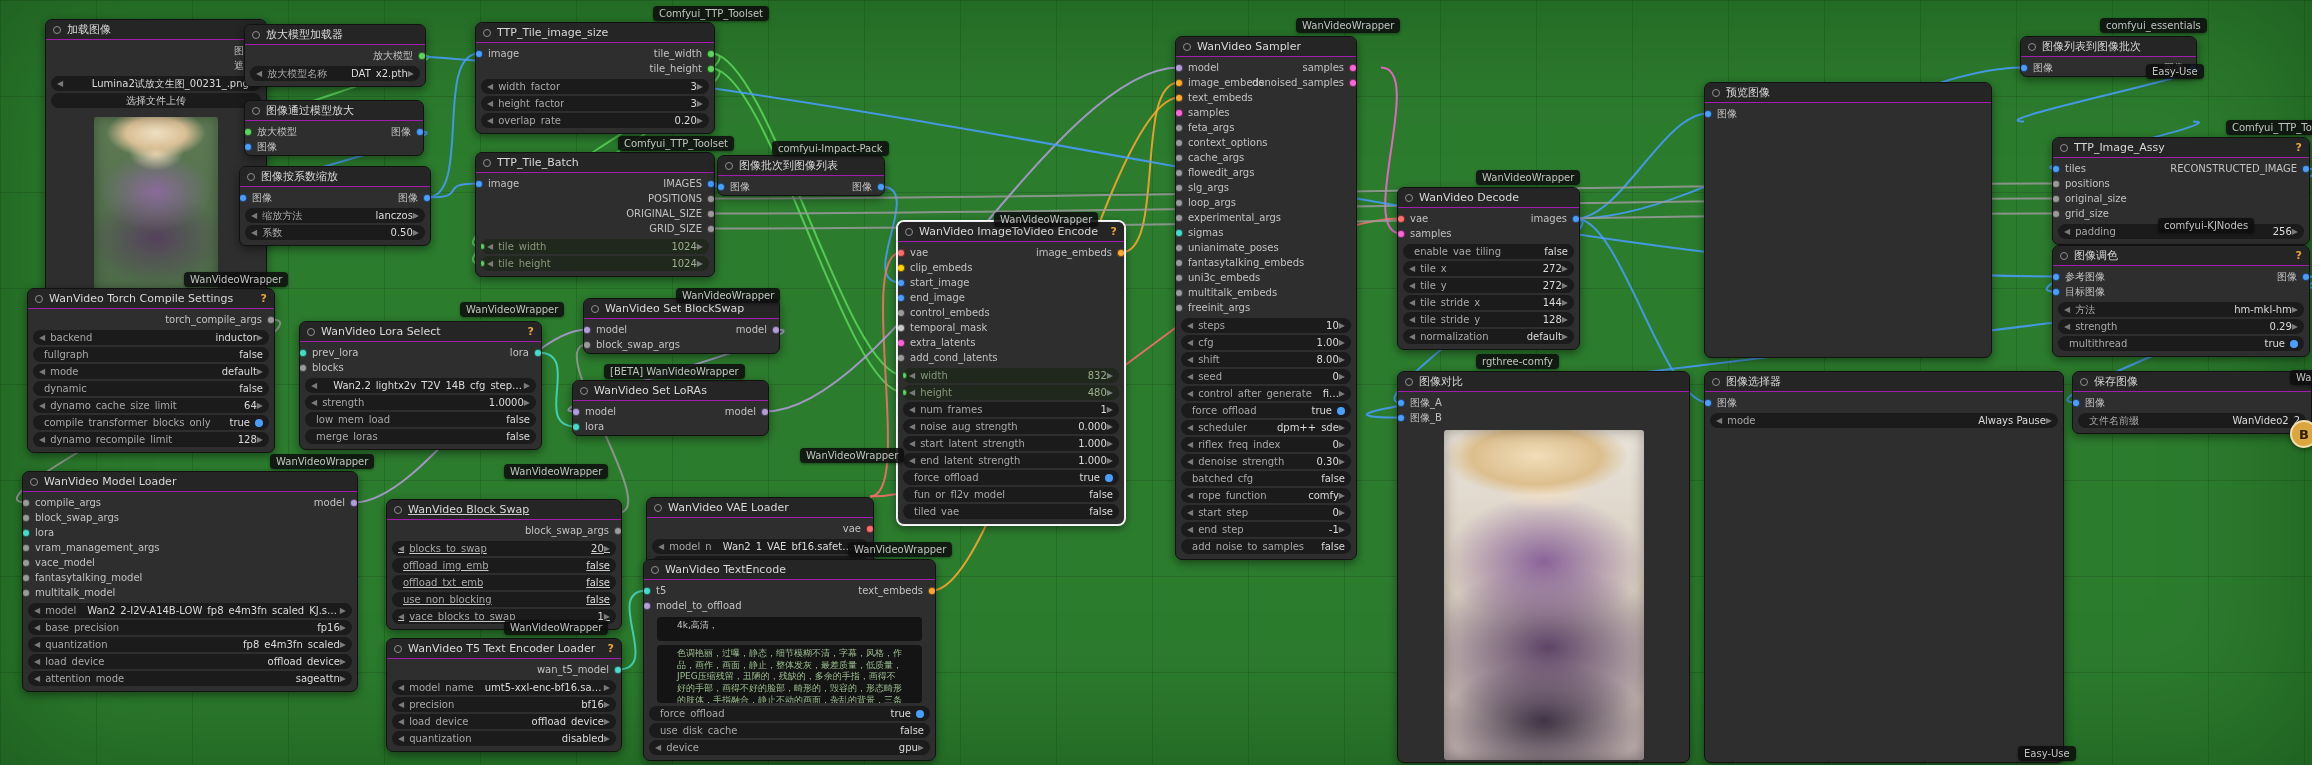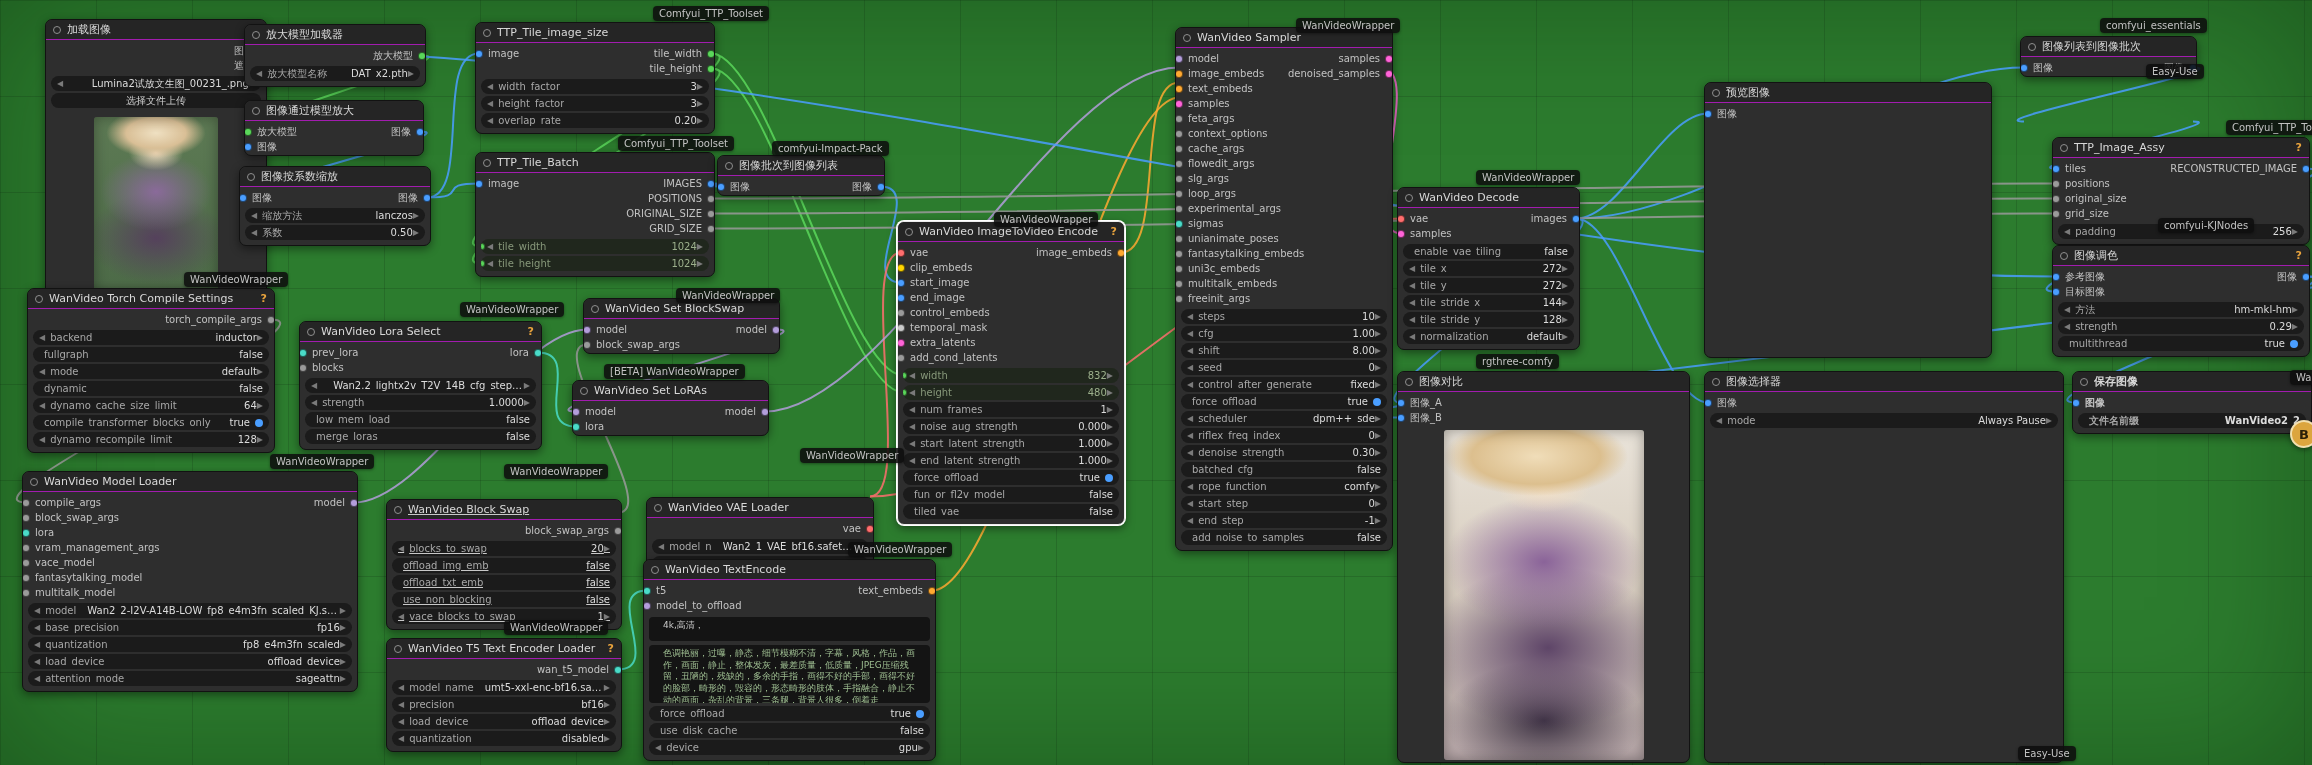"WanVideo Sampler" div.node { top: 27px -> 36px; width: 218px -> 182px }
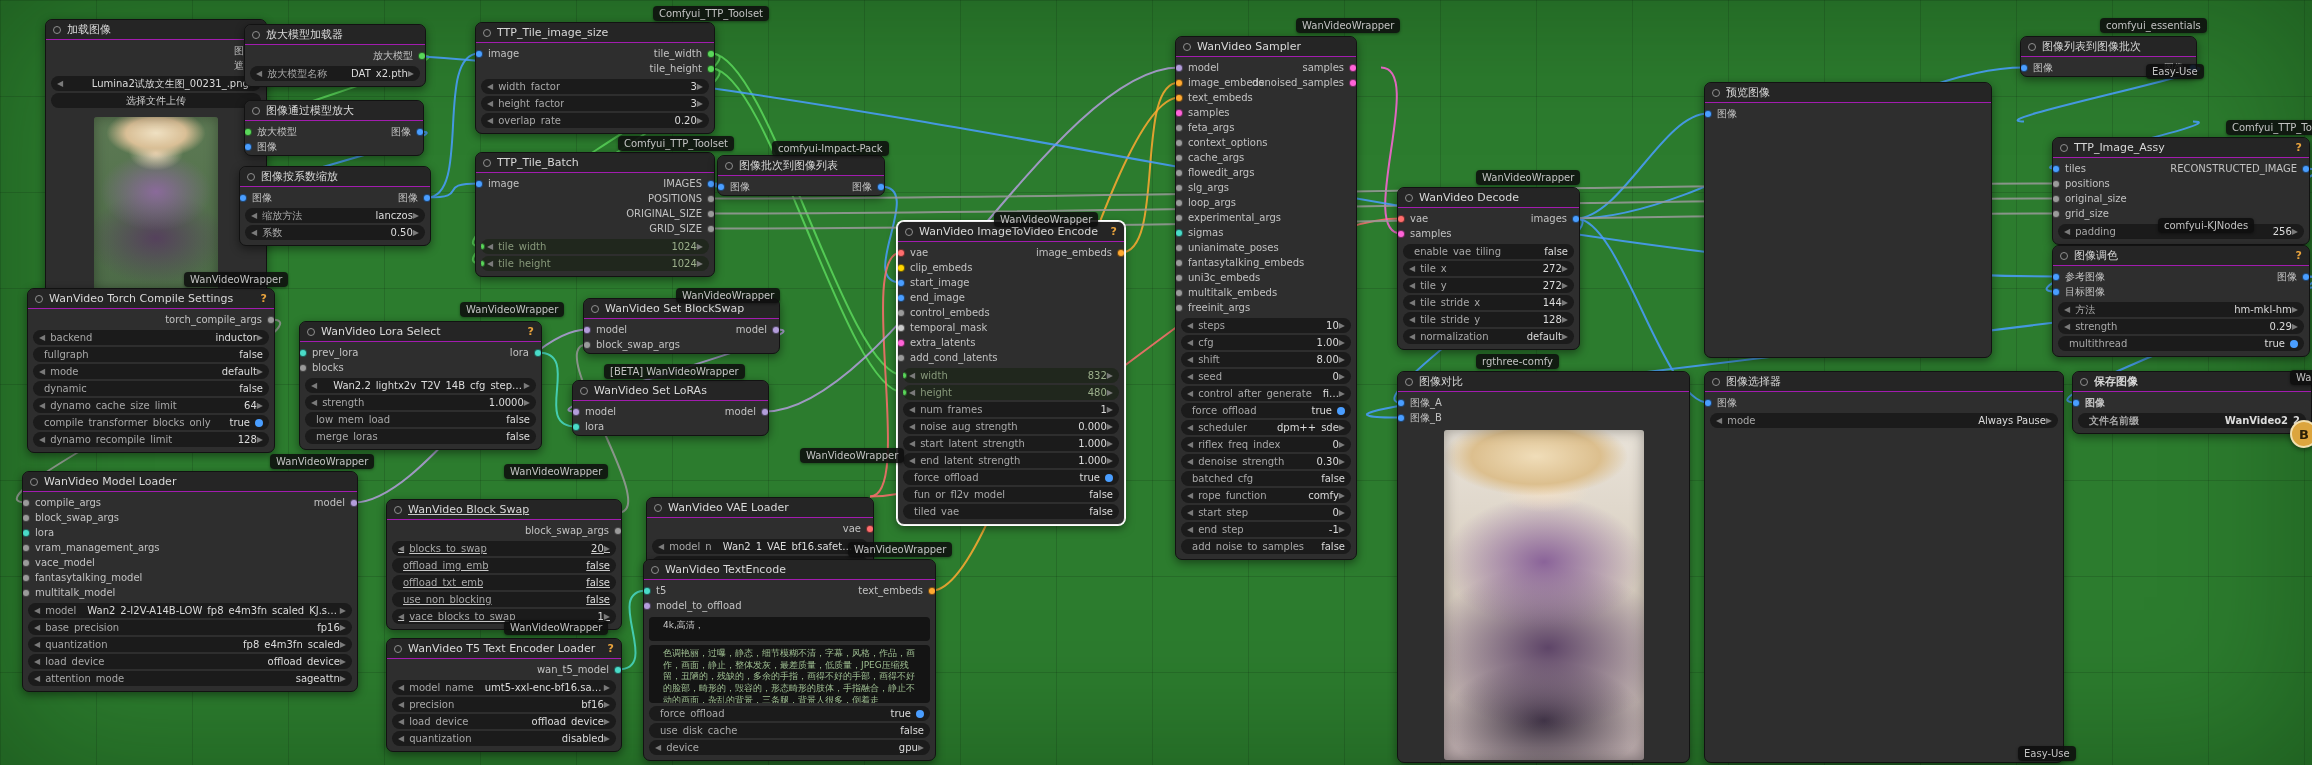"保存图像" div.node { font-weight: bold -> none }
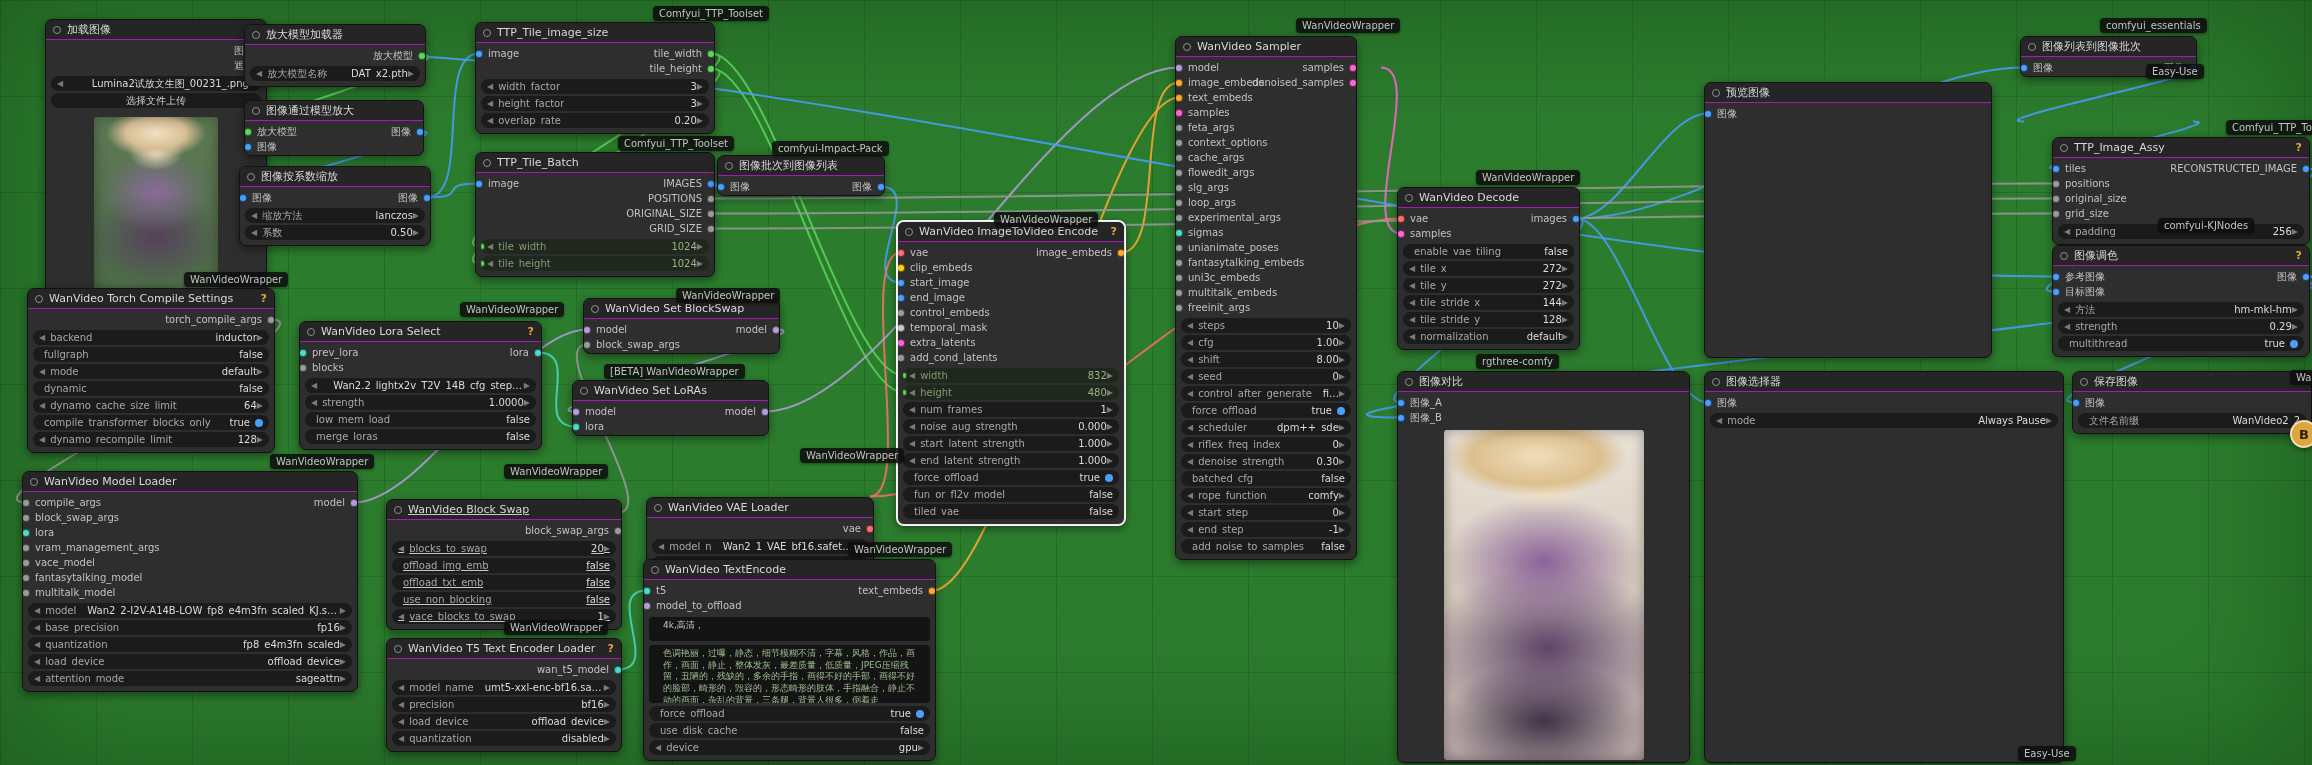"4k,高清，" .textarea { margin: 1px 0 -> 1px 8px; padding: 3px 14px -> 3px 20px }
